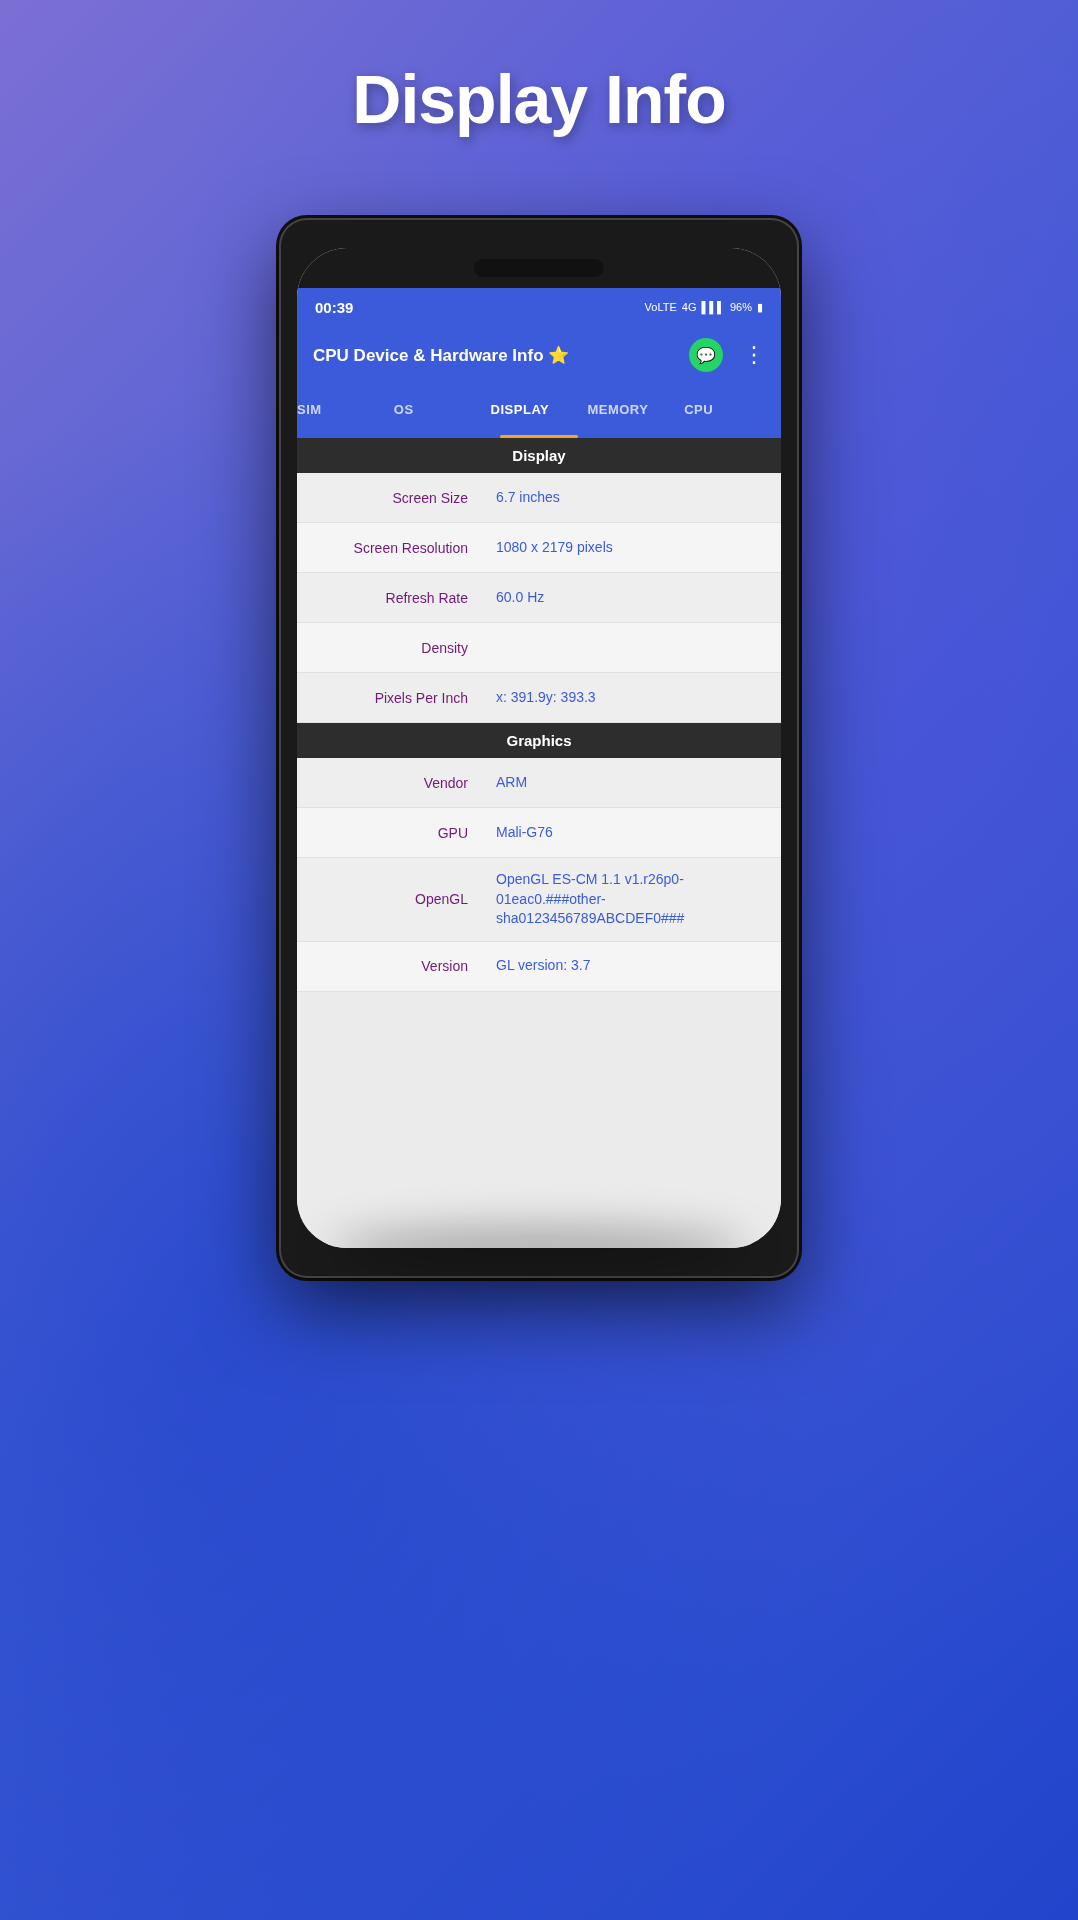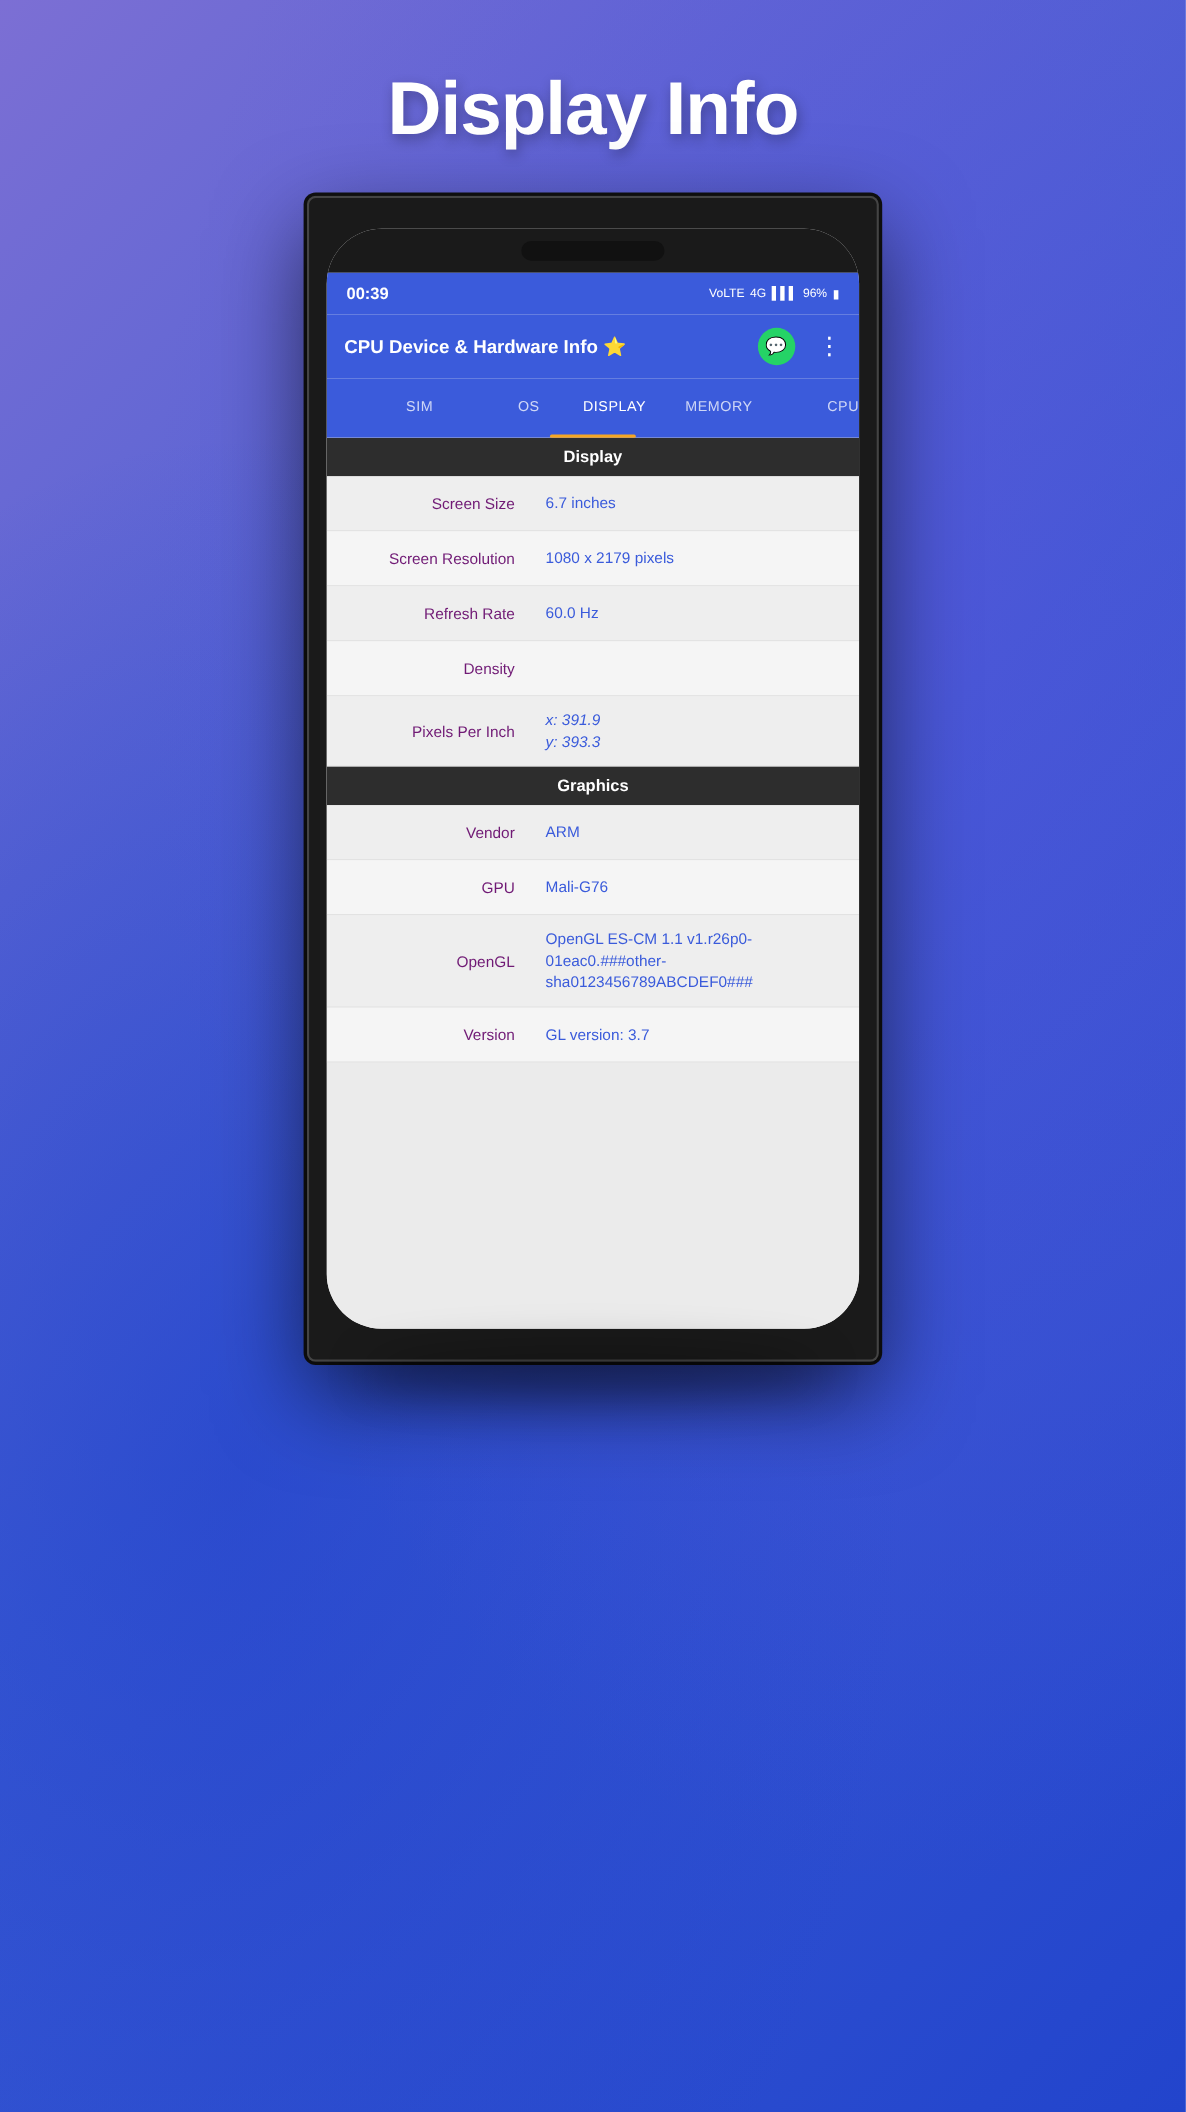"00:39" .phone-outer { border-radius: 8px -> 28px; margin-top: none -> 40px }
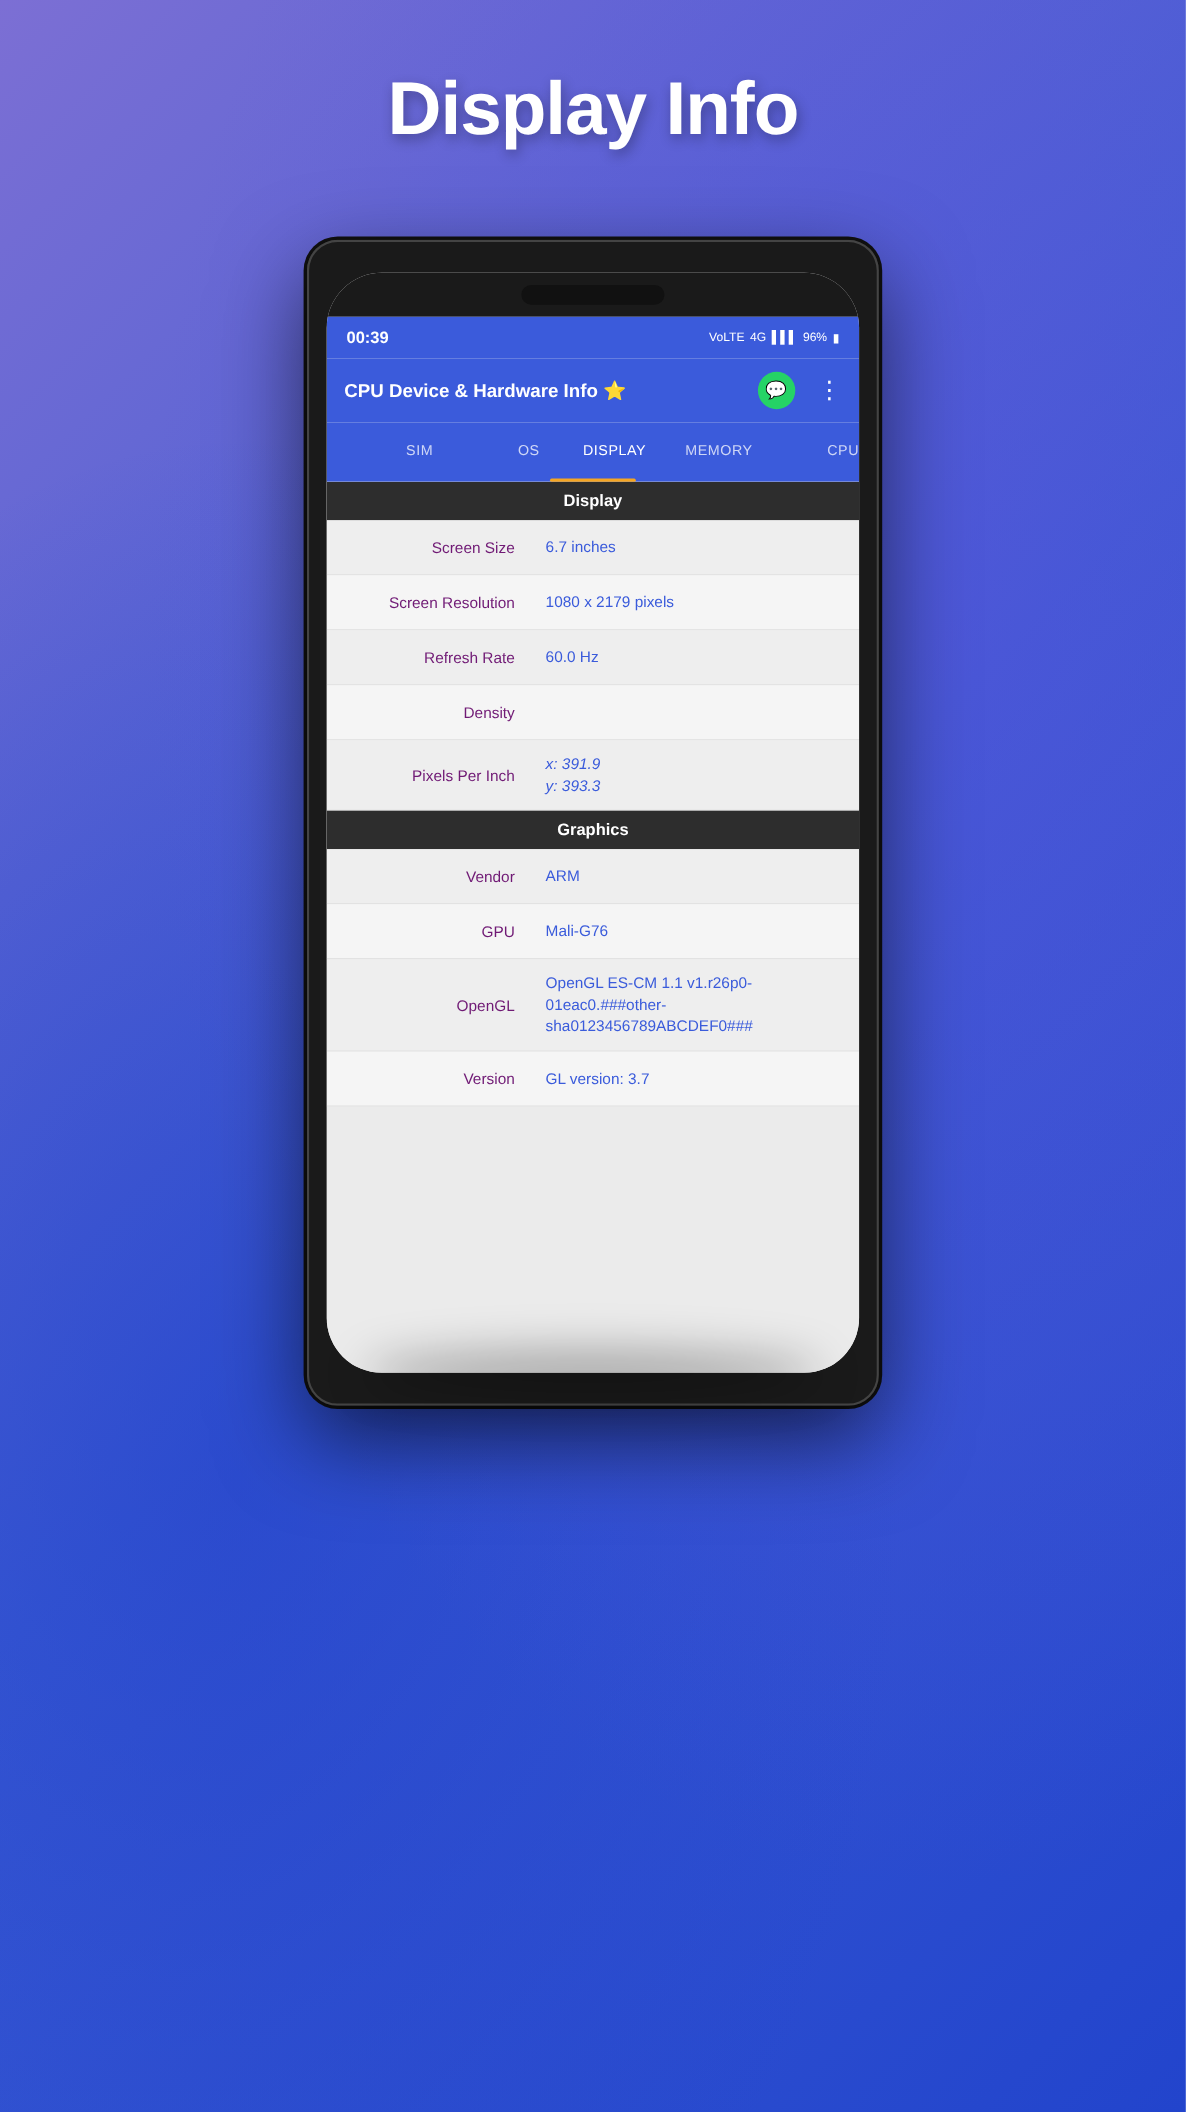"SIM" .tab-item { font-weight: 400 -> 700; justify-content: flex-end -> flex-start }
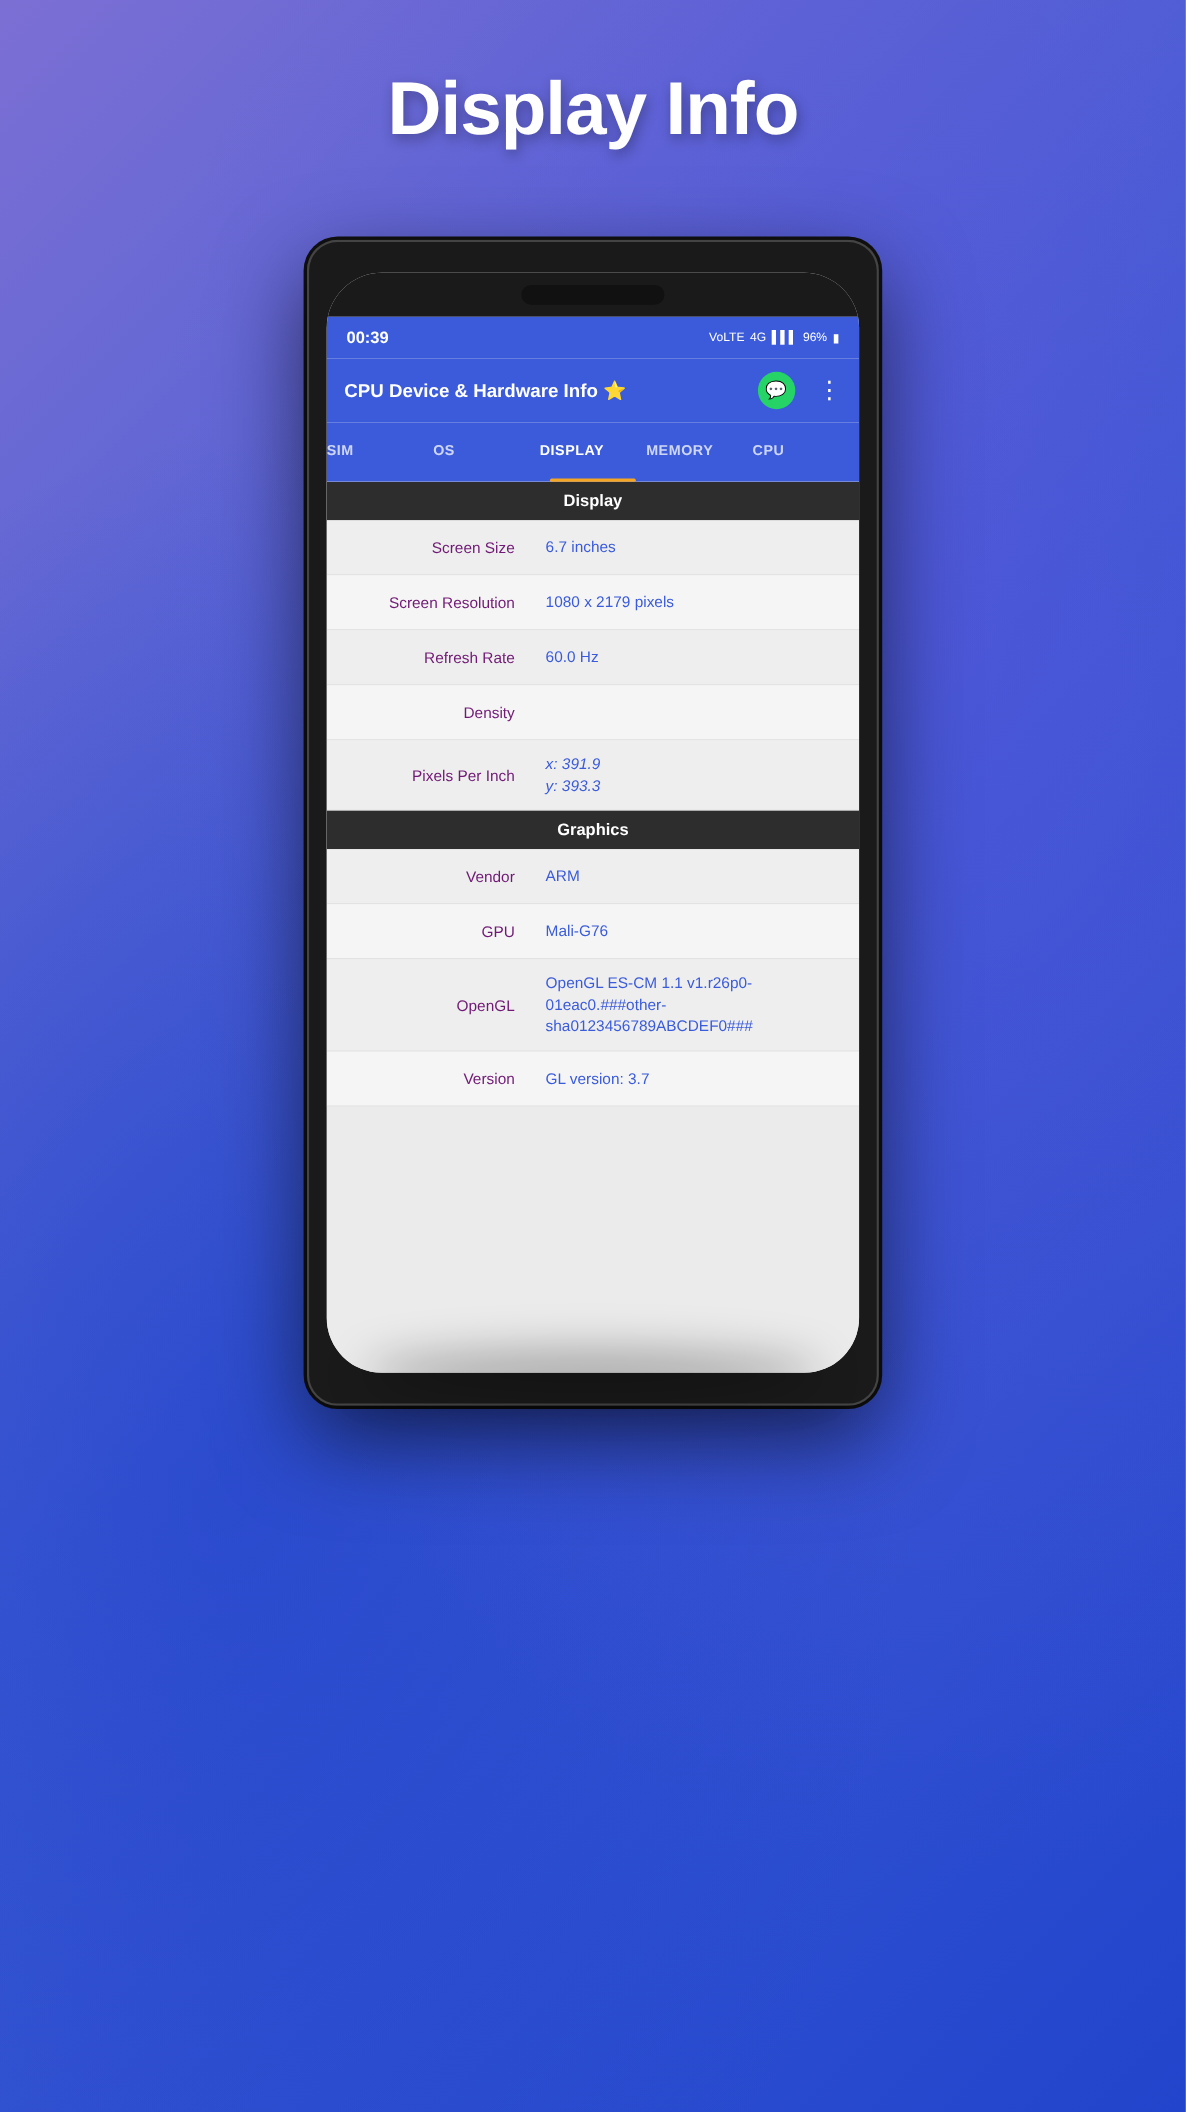"x: 391.9" .pixels-per-inch-value { flex-direction: column -> none; font-style: italic -> none }
